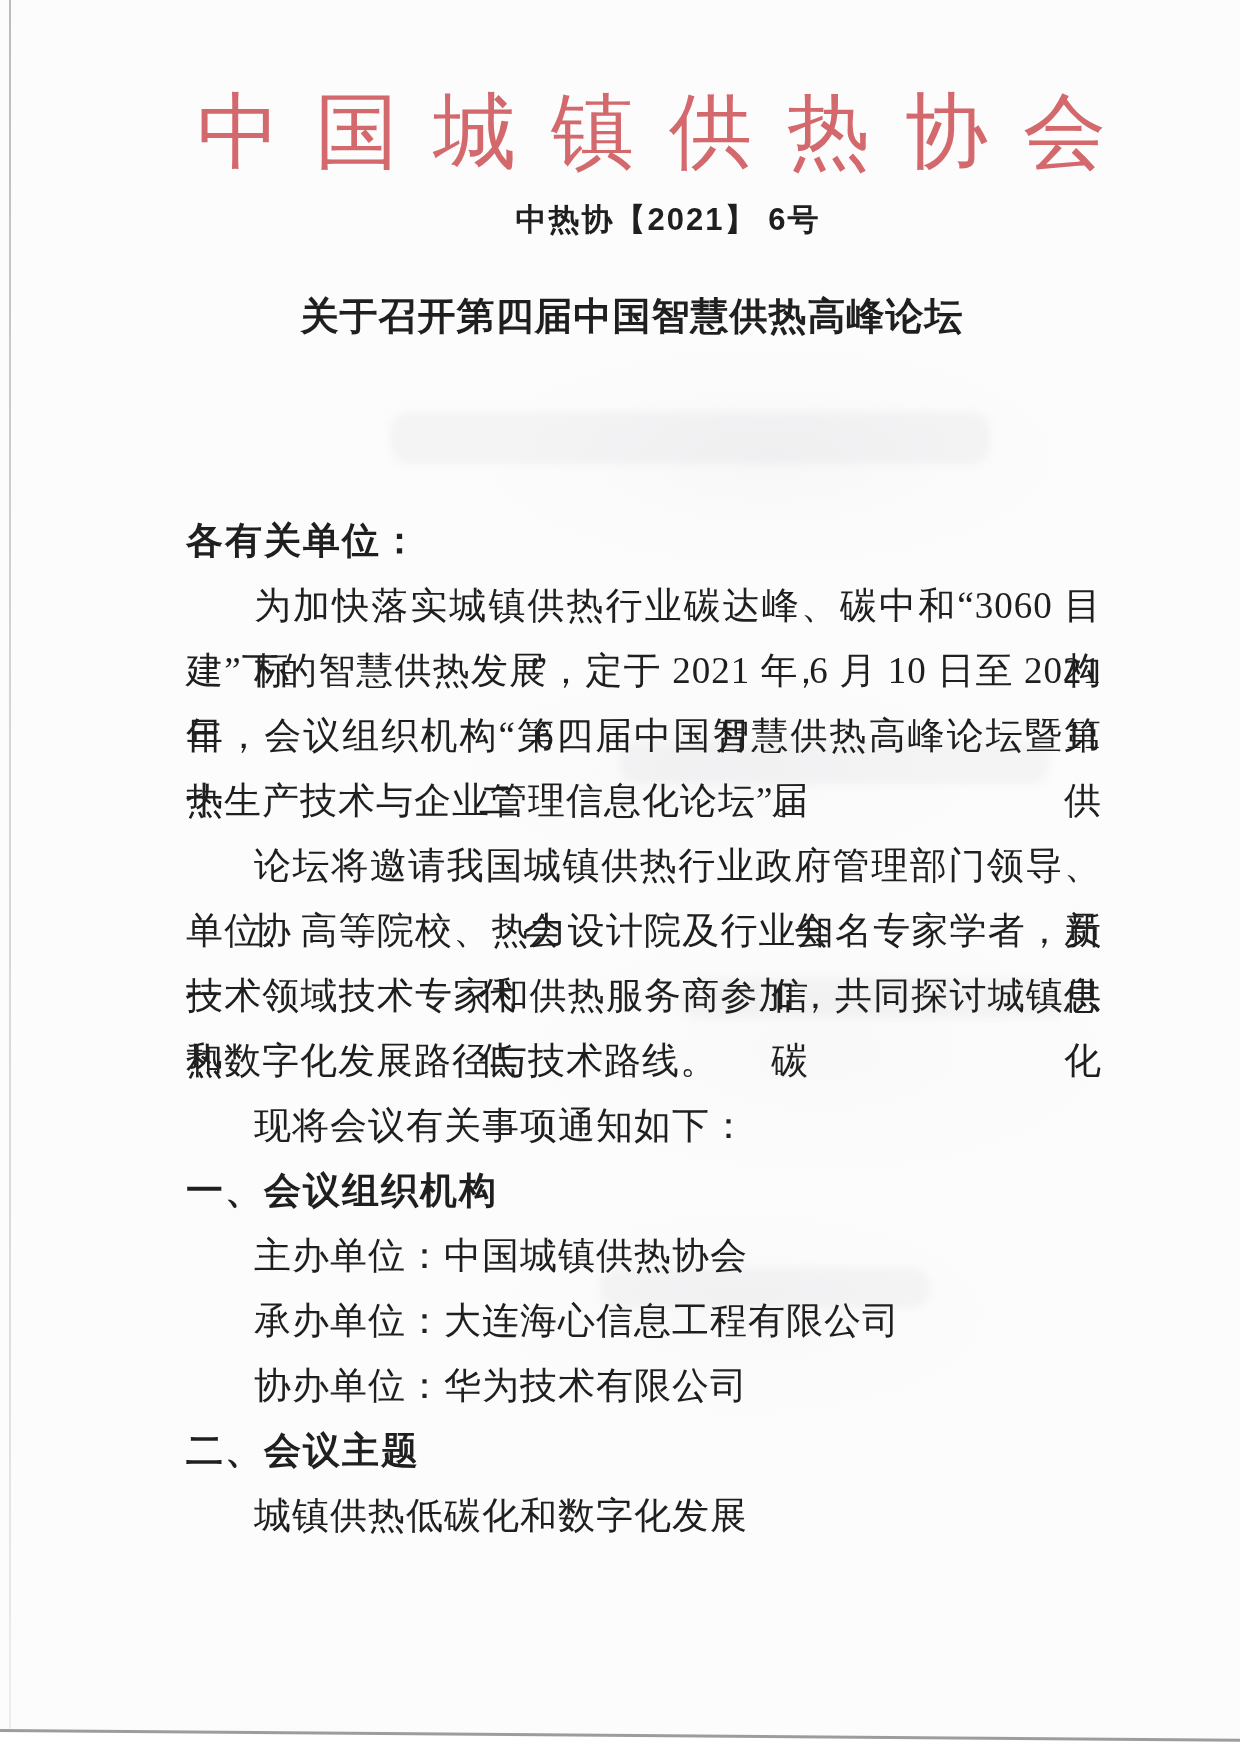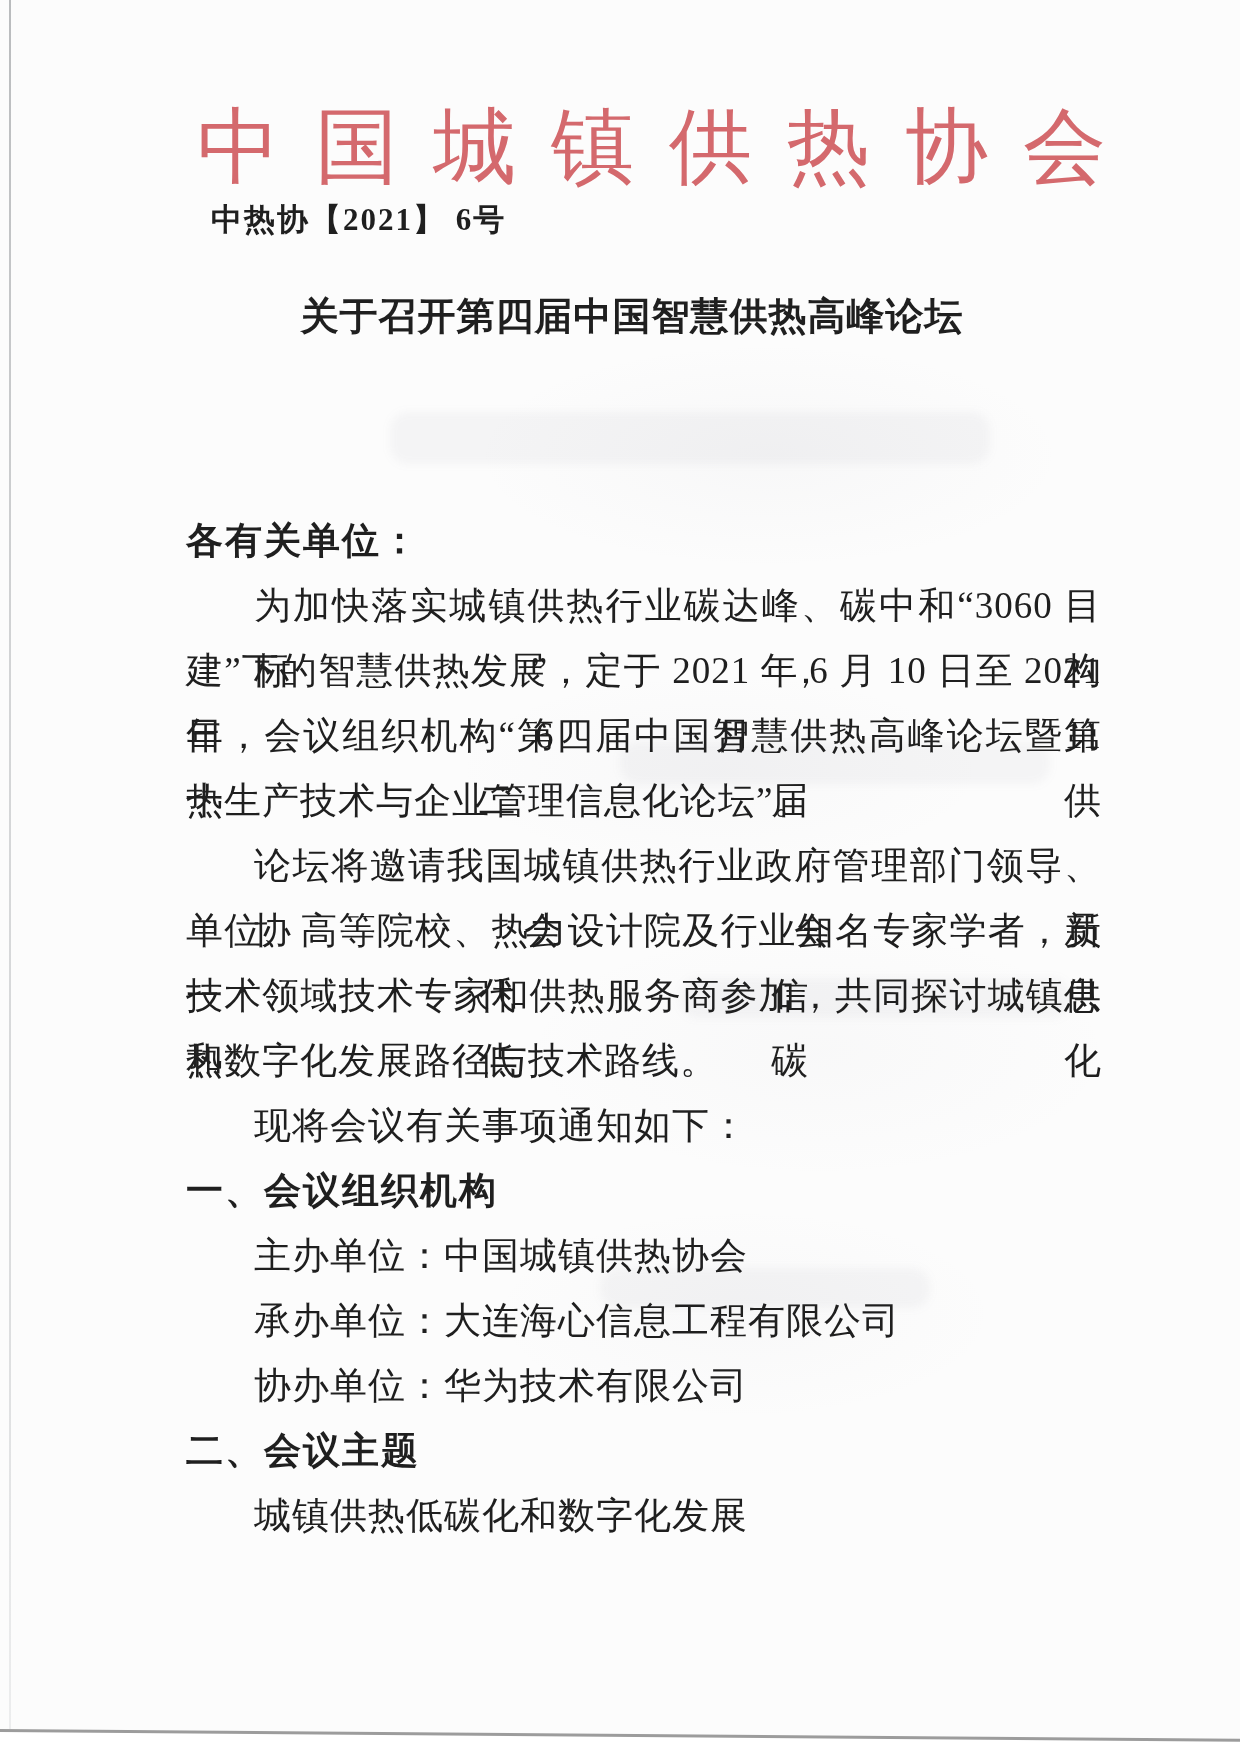"中国城镇供热协会" .org-name { top: 100px -> 85px }
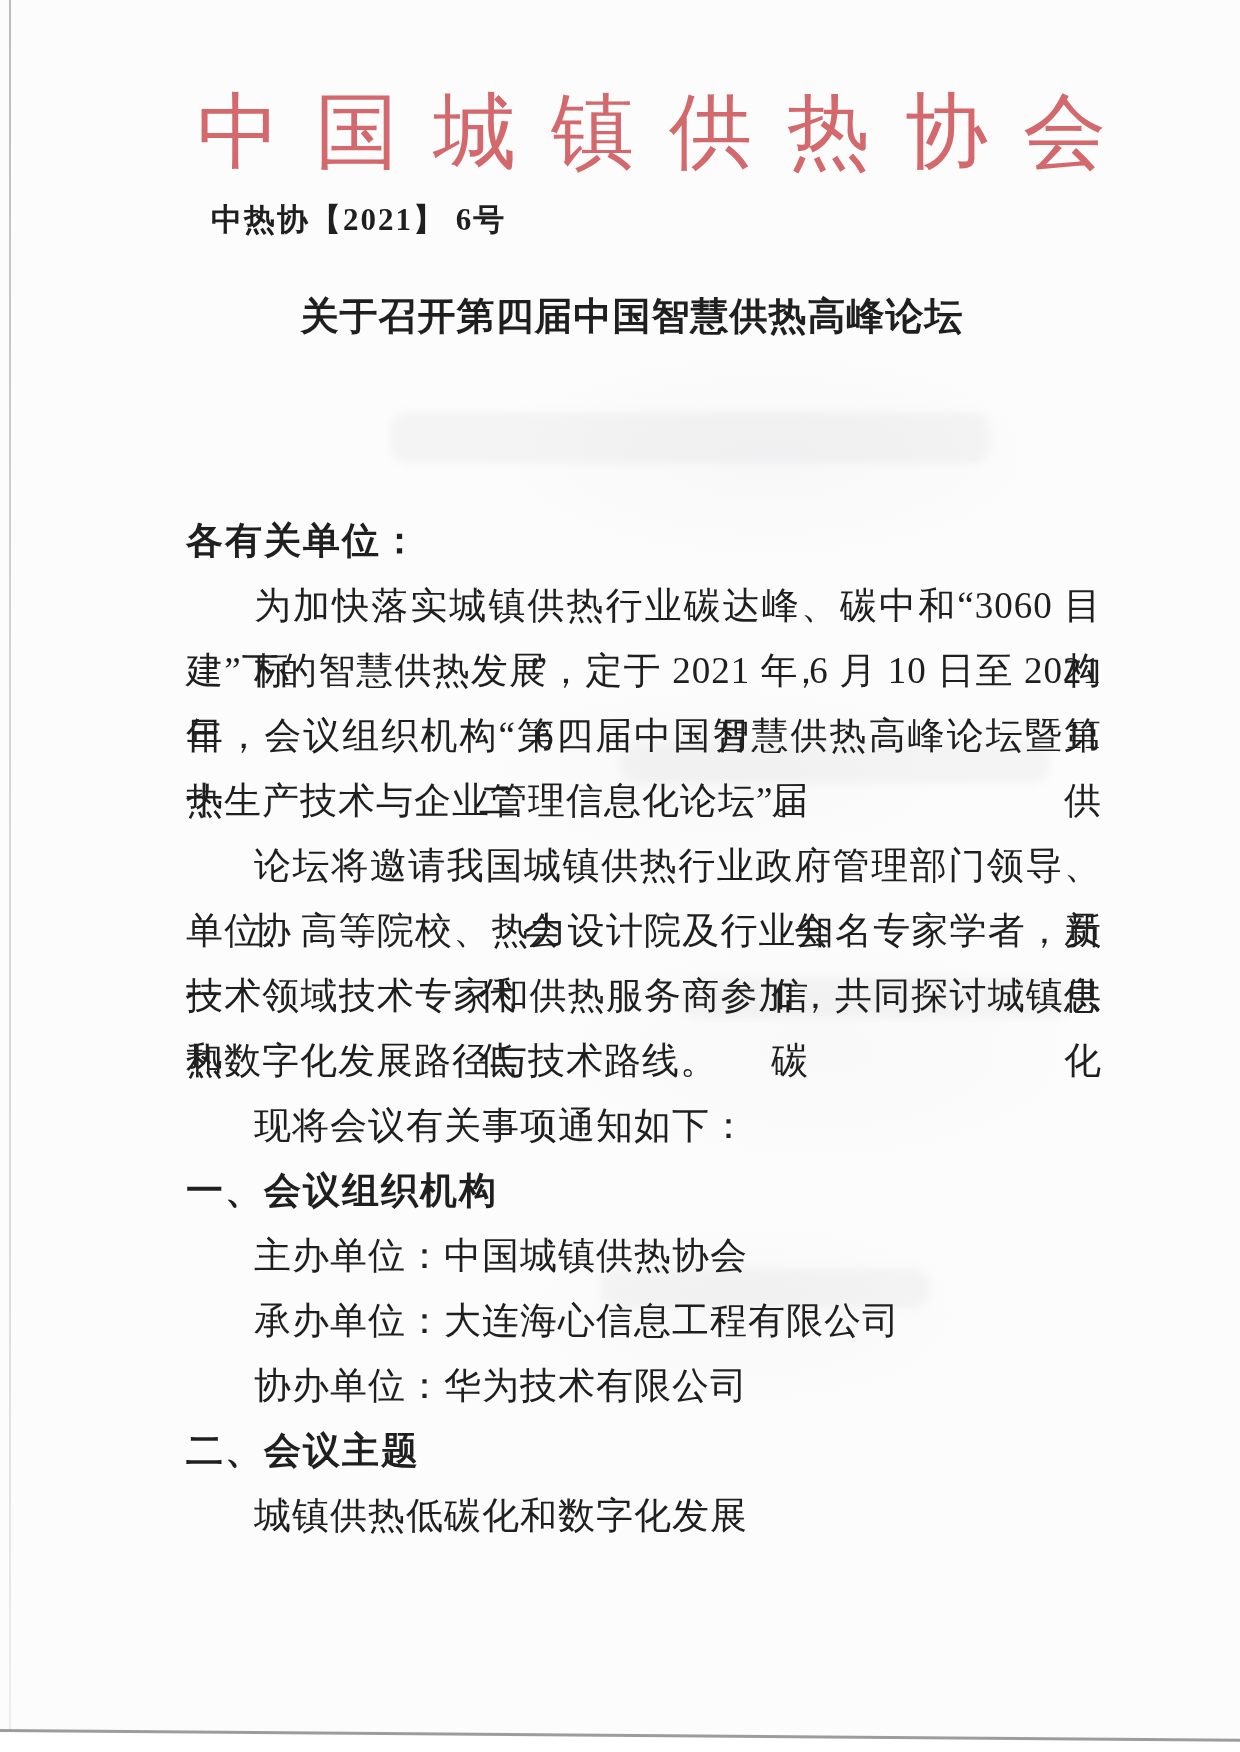"中热协【2021】 6号" .doc-number { font-family: Liberation Serif, serif -> Liberation Sans, sans-serif; left: 13px -> 0; text-align: left -> center }
